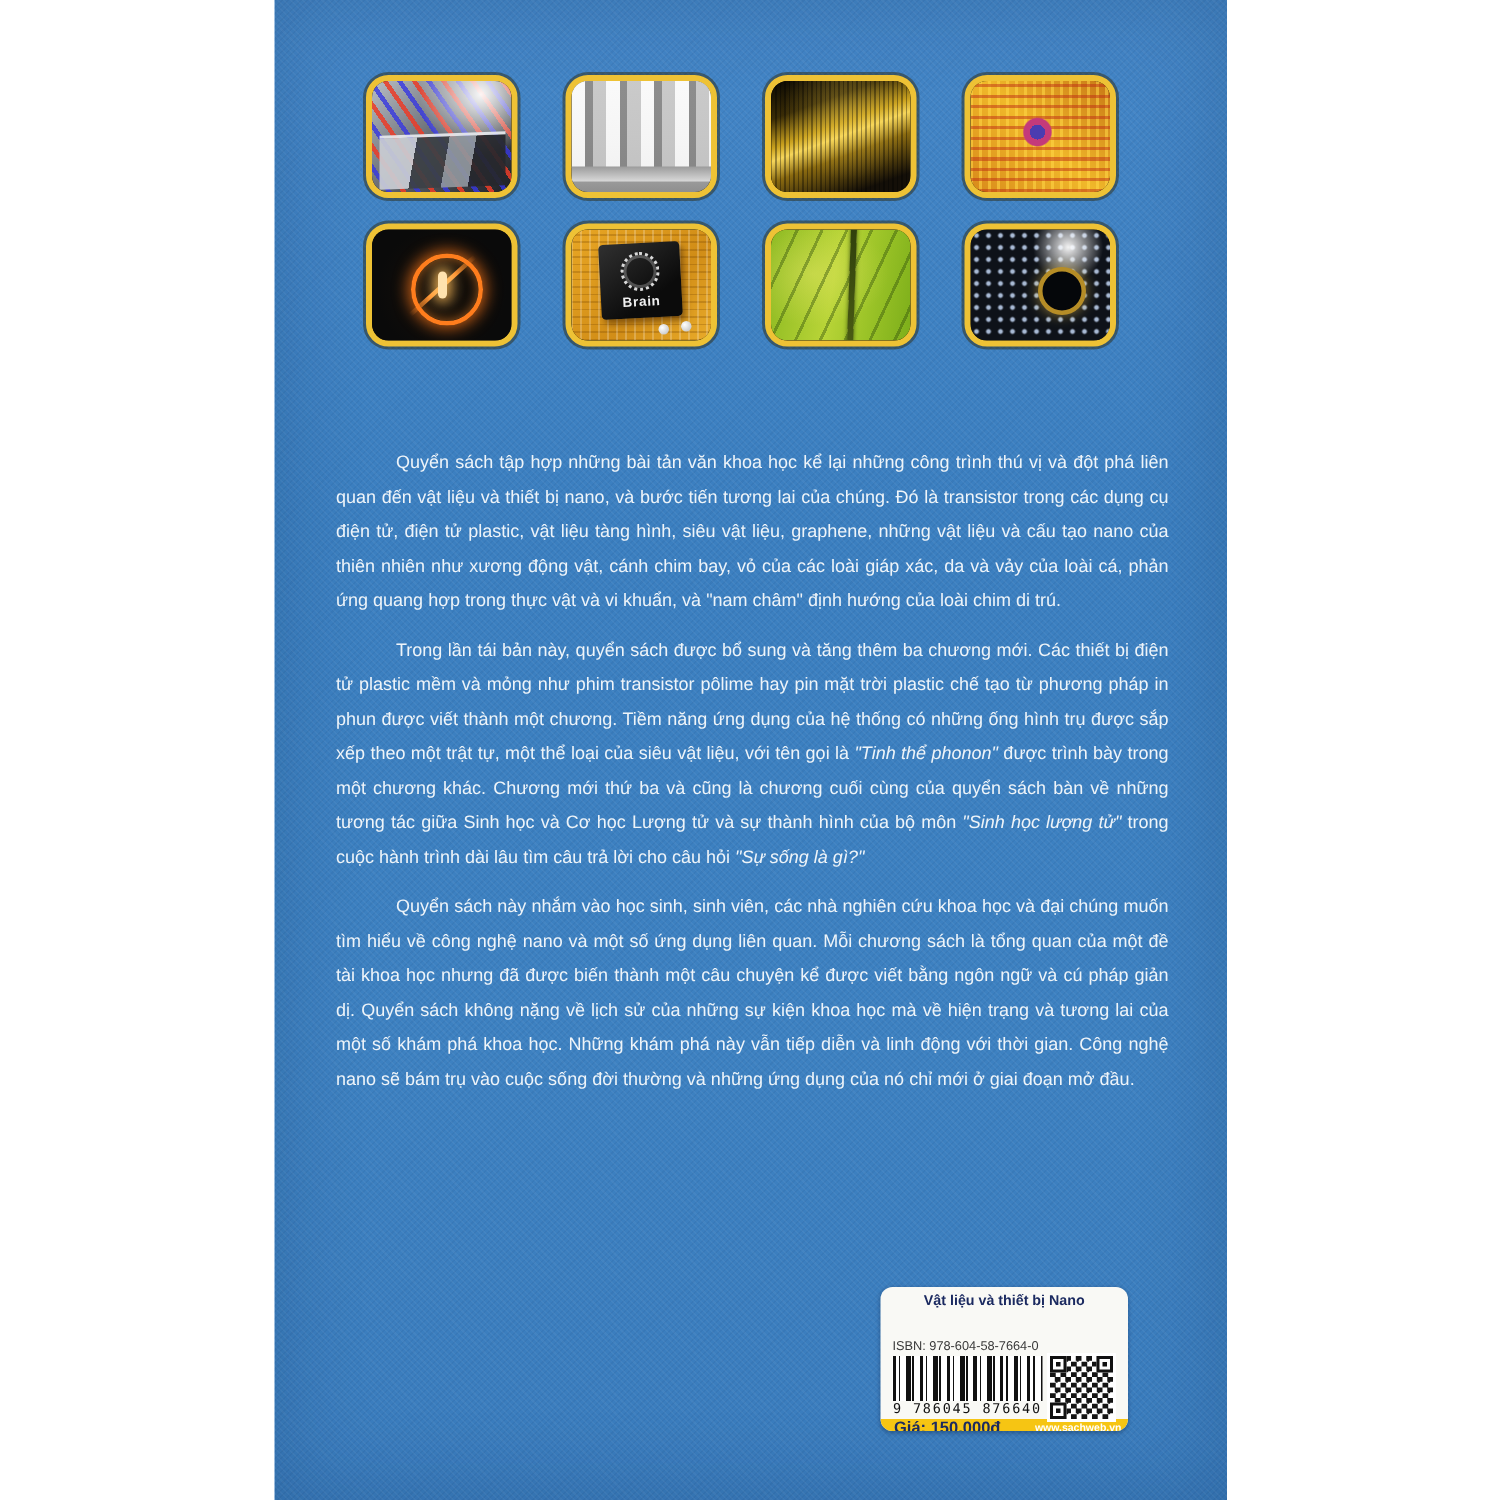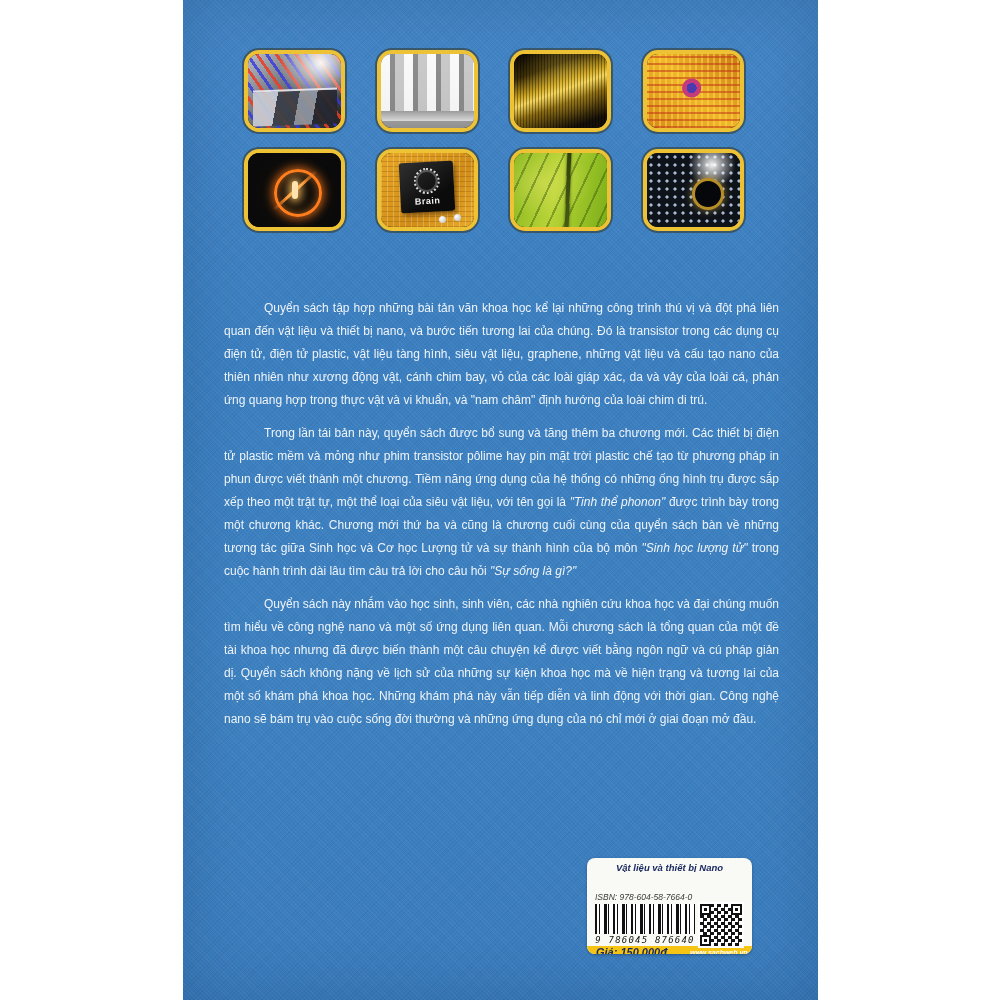"Vật liệu và thiết bị" .sticker { font-style: italic -> none }
